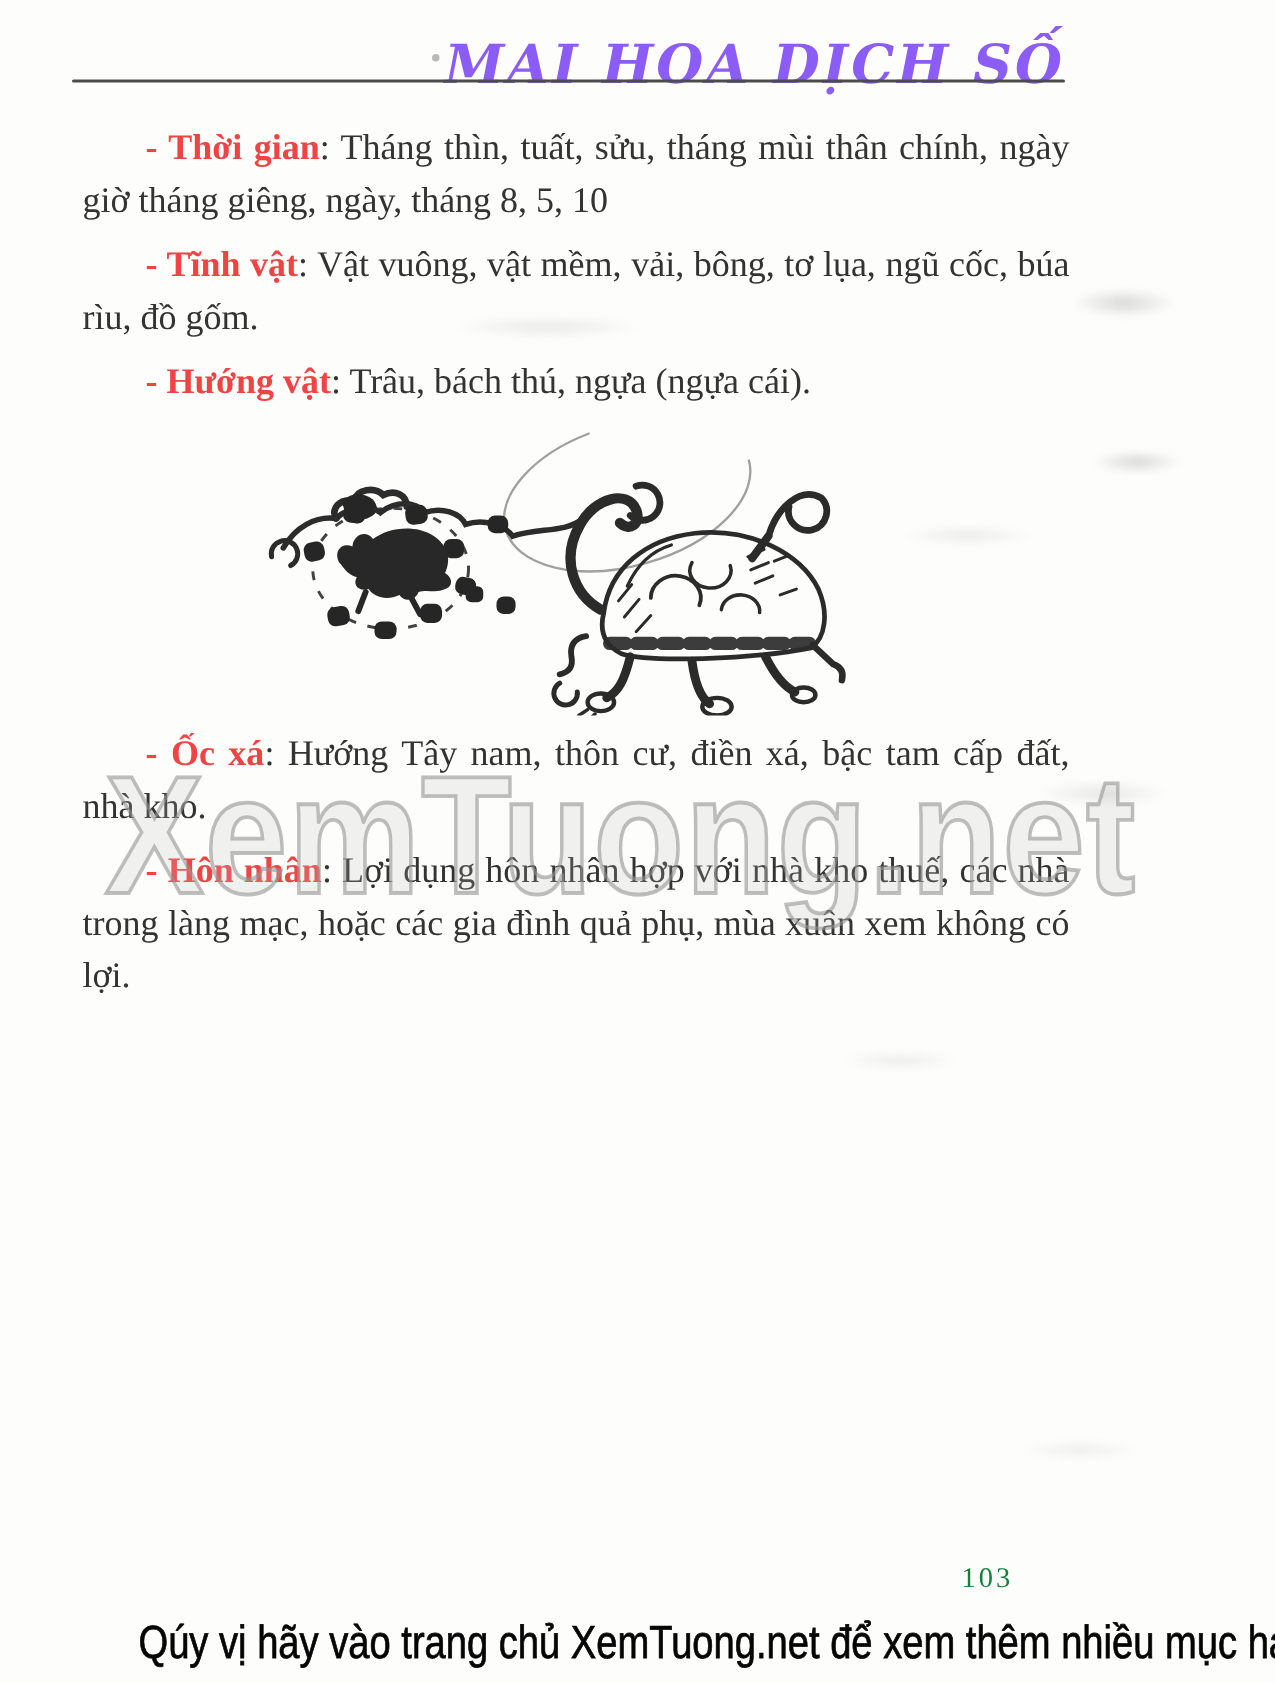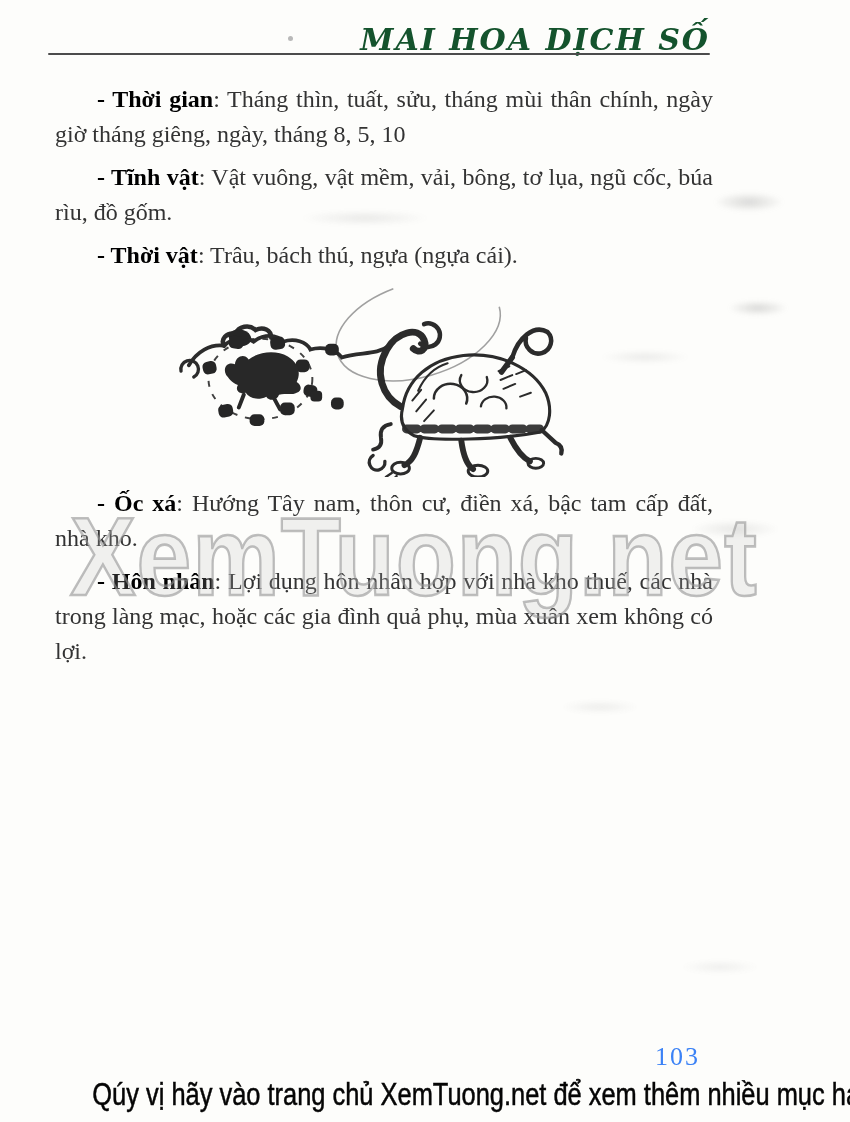"MAI HOA DỊCH SỐ" .header-title { color: #14532d -> #8b5cf6; font-size: 30px -> 36px }
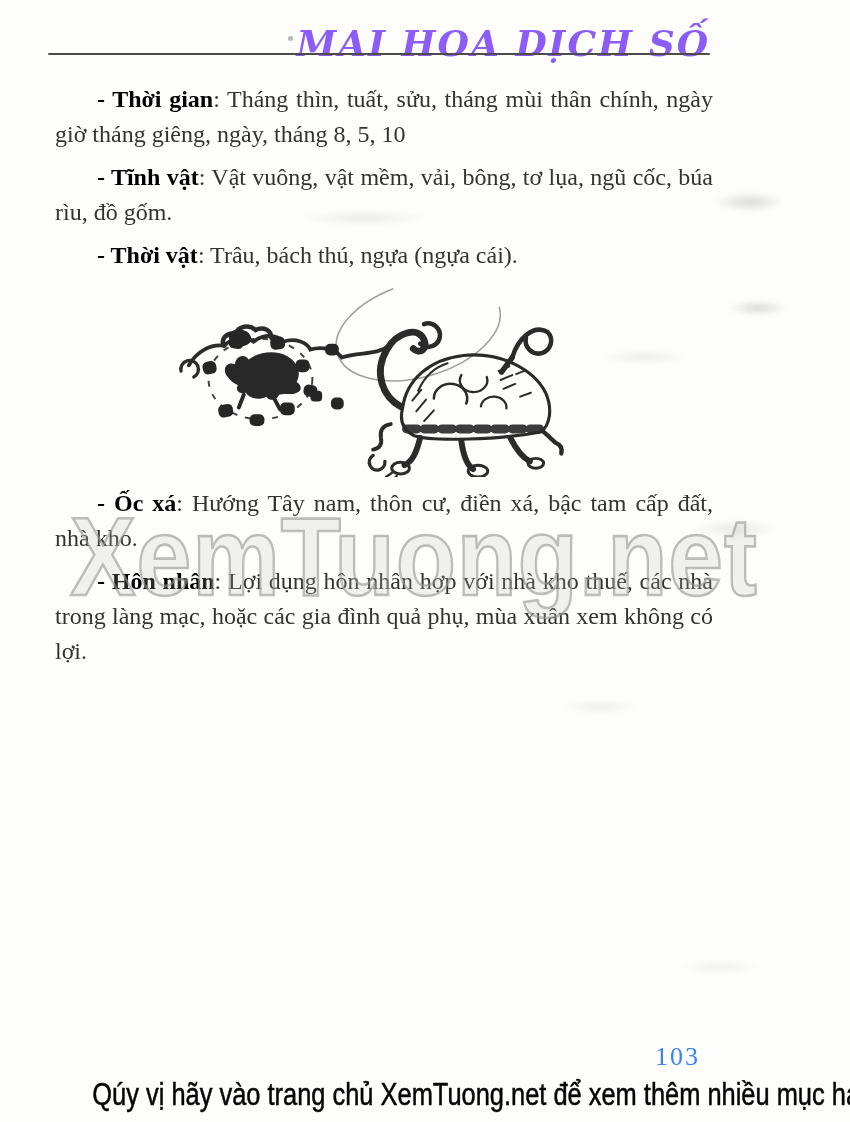"- Thời gian" .para .plabel { color: #000000 -> #ef4444 }
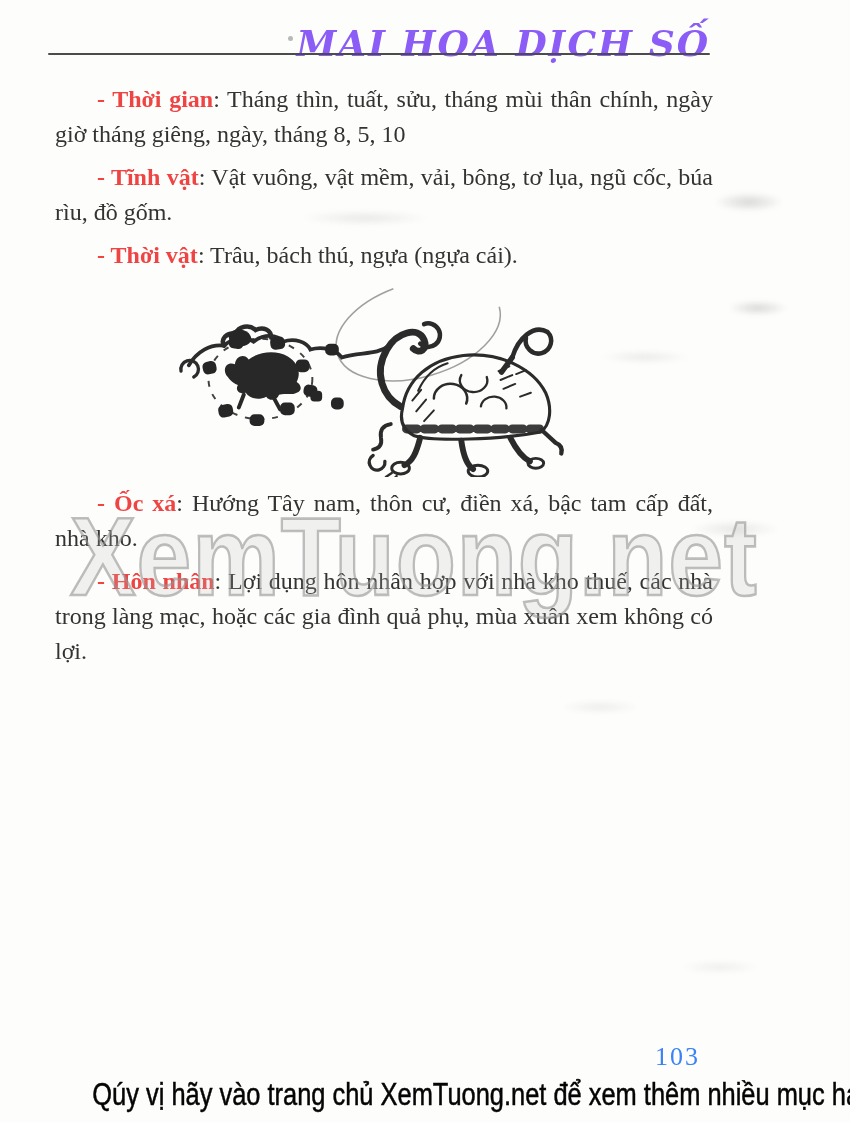"- Thời vật" span.plabel { text: Thời -> Hướng }
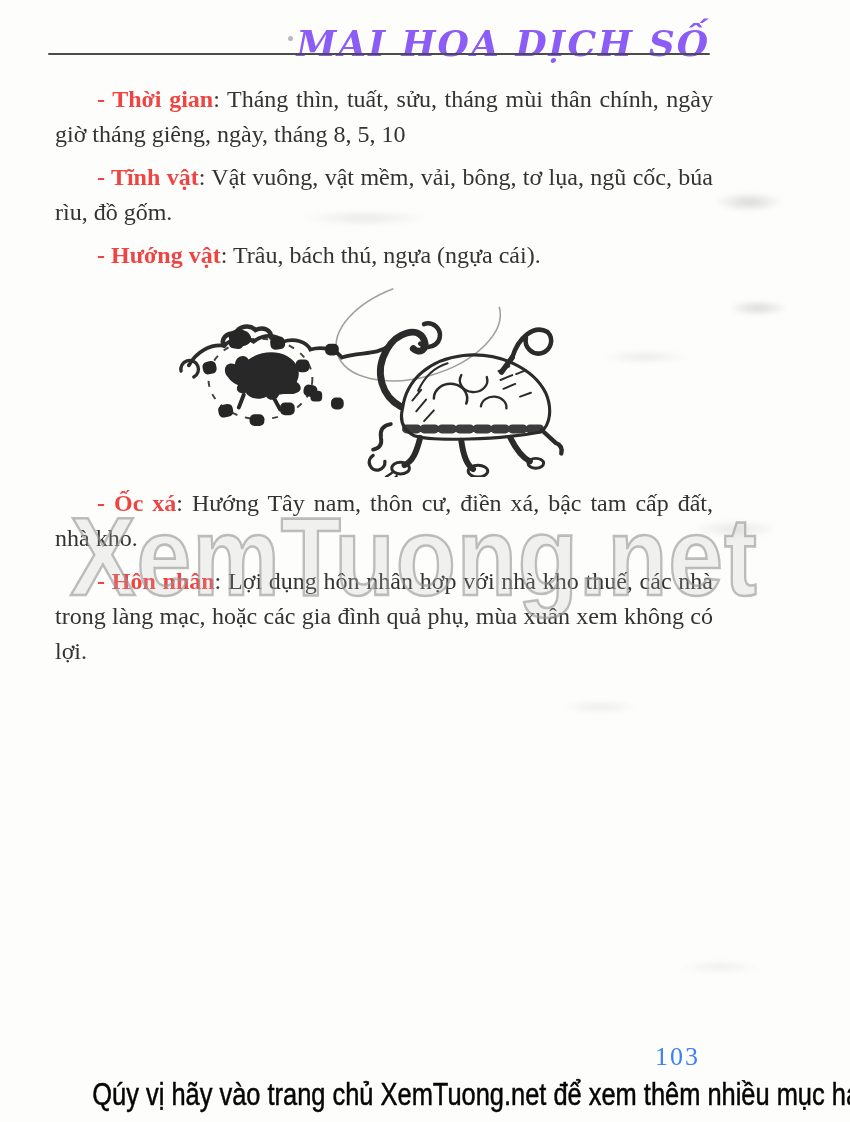"103" .page-number { color: #3b82f6 -> #15803d; font-size: 26px -> 19px; left: 655px -> 641px }
